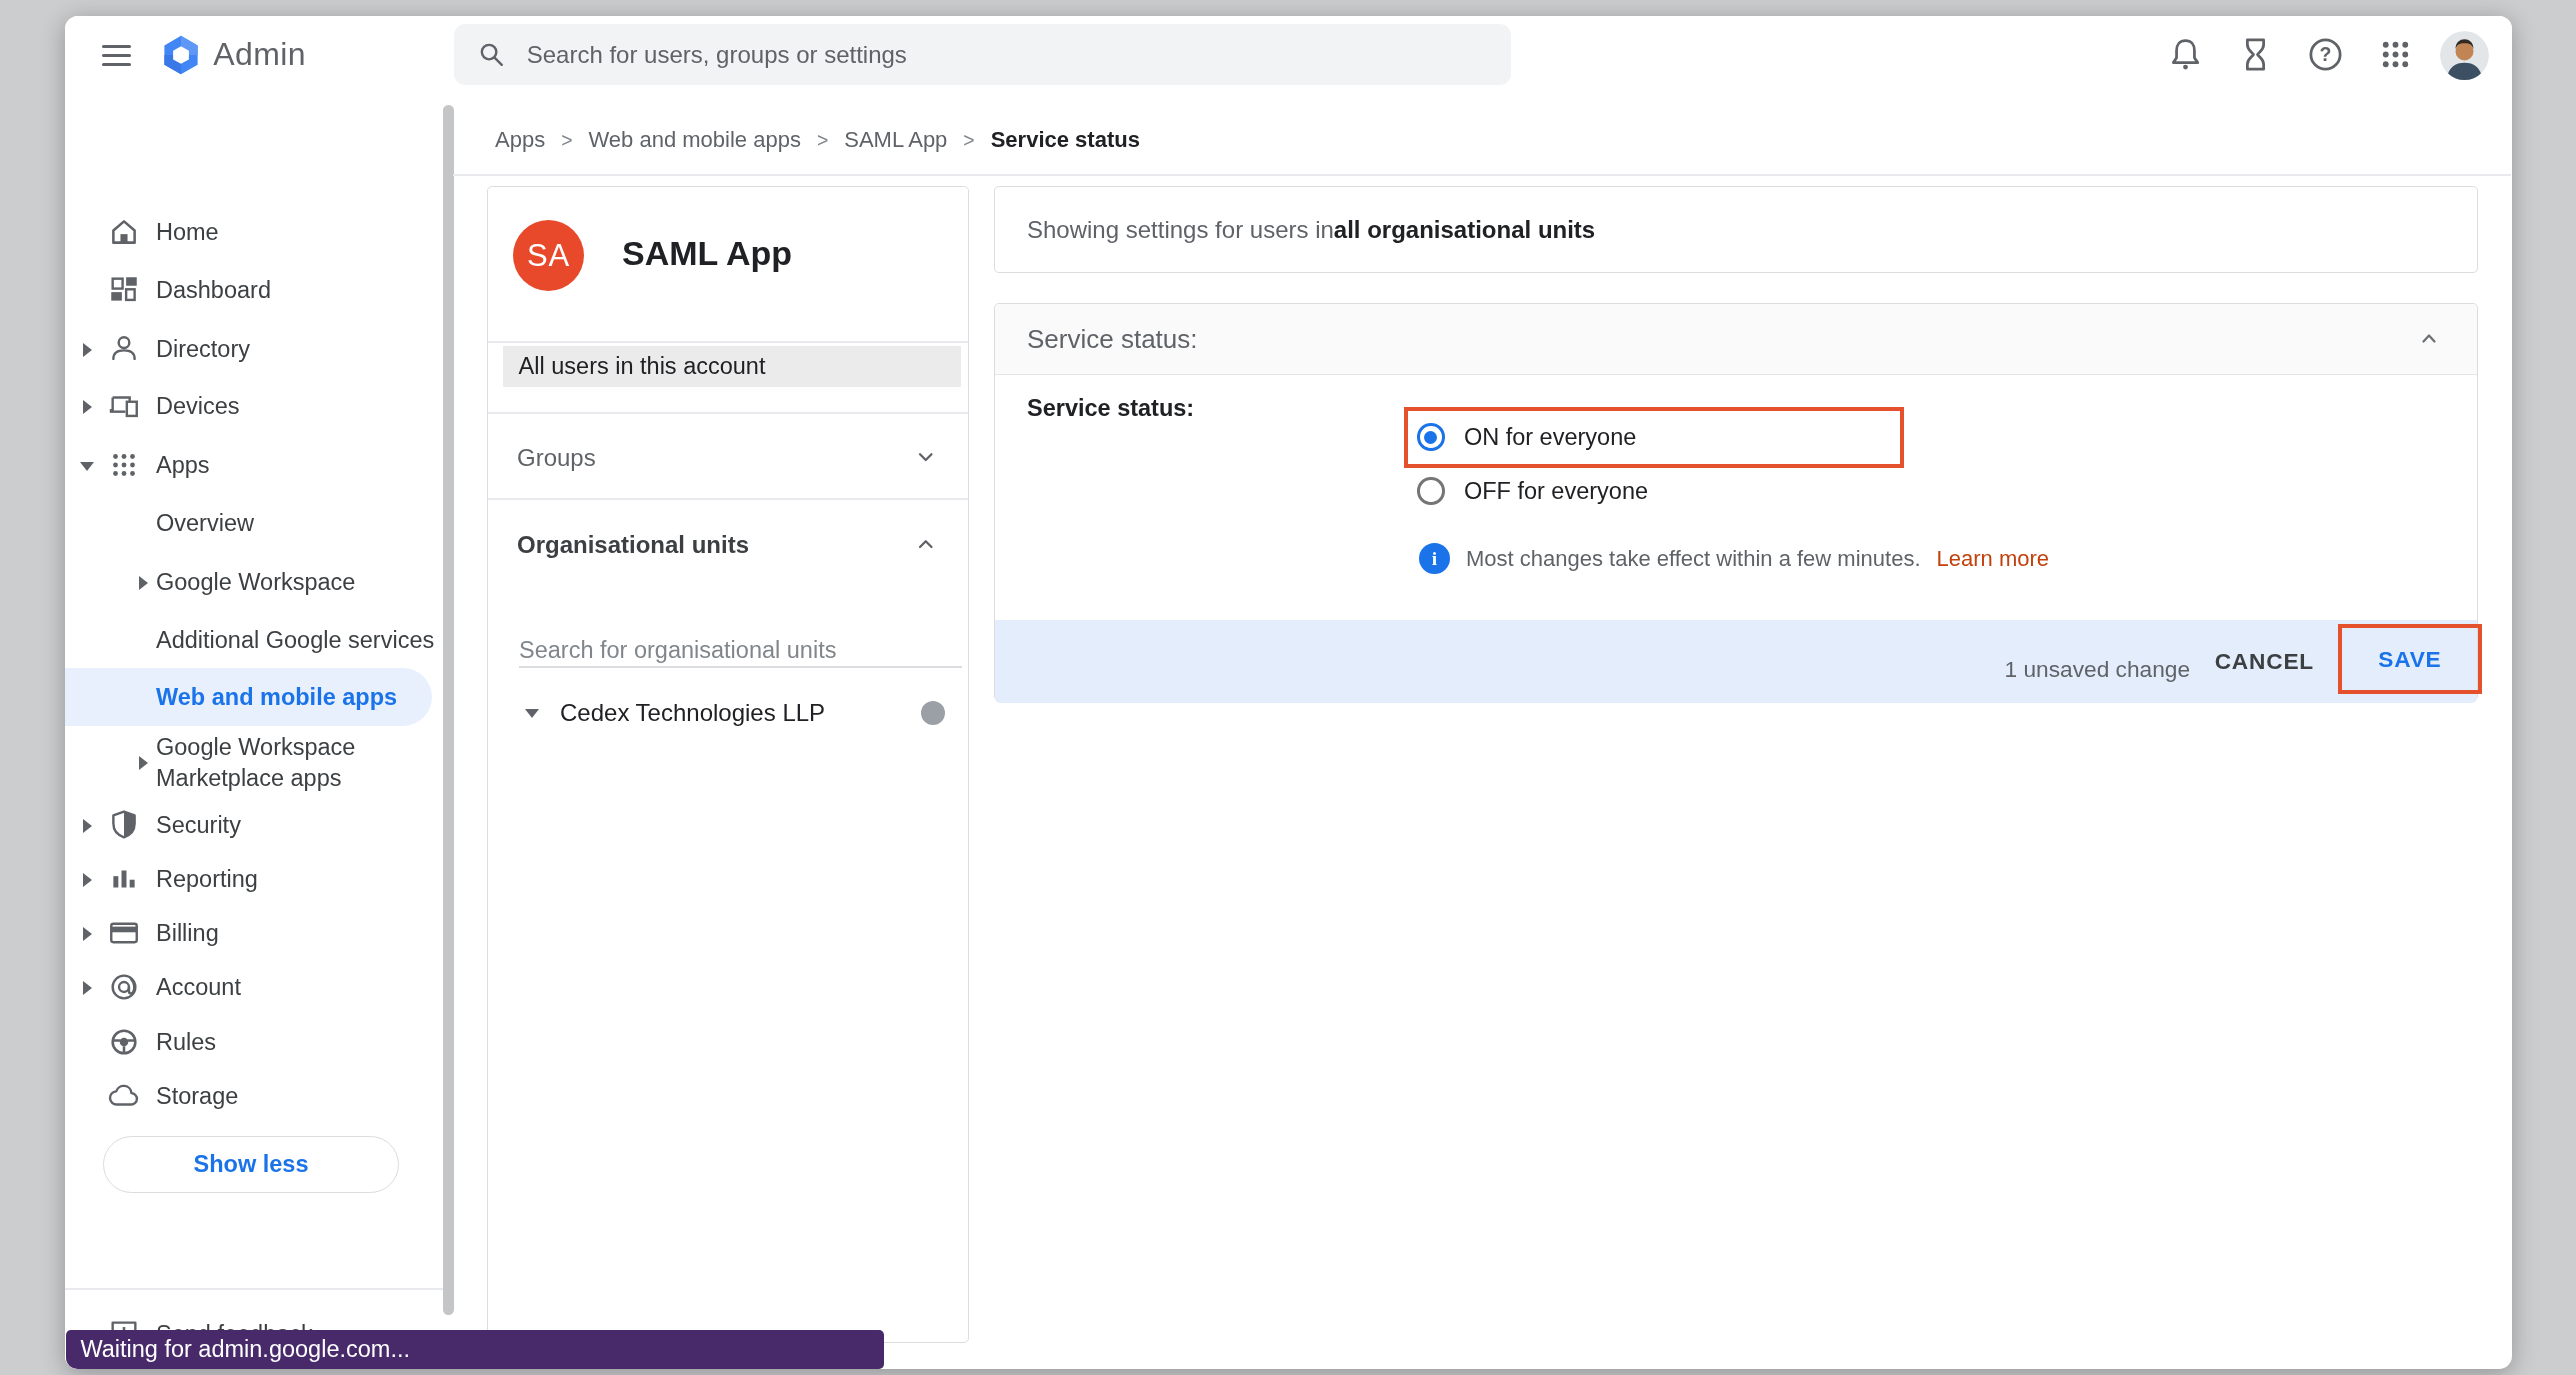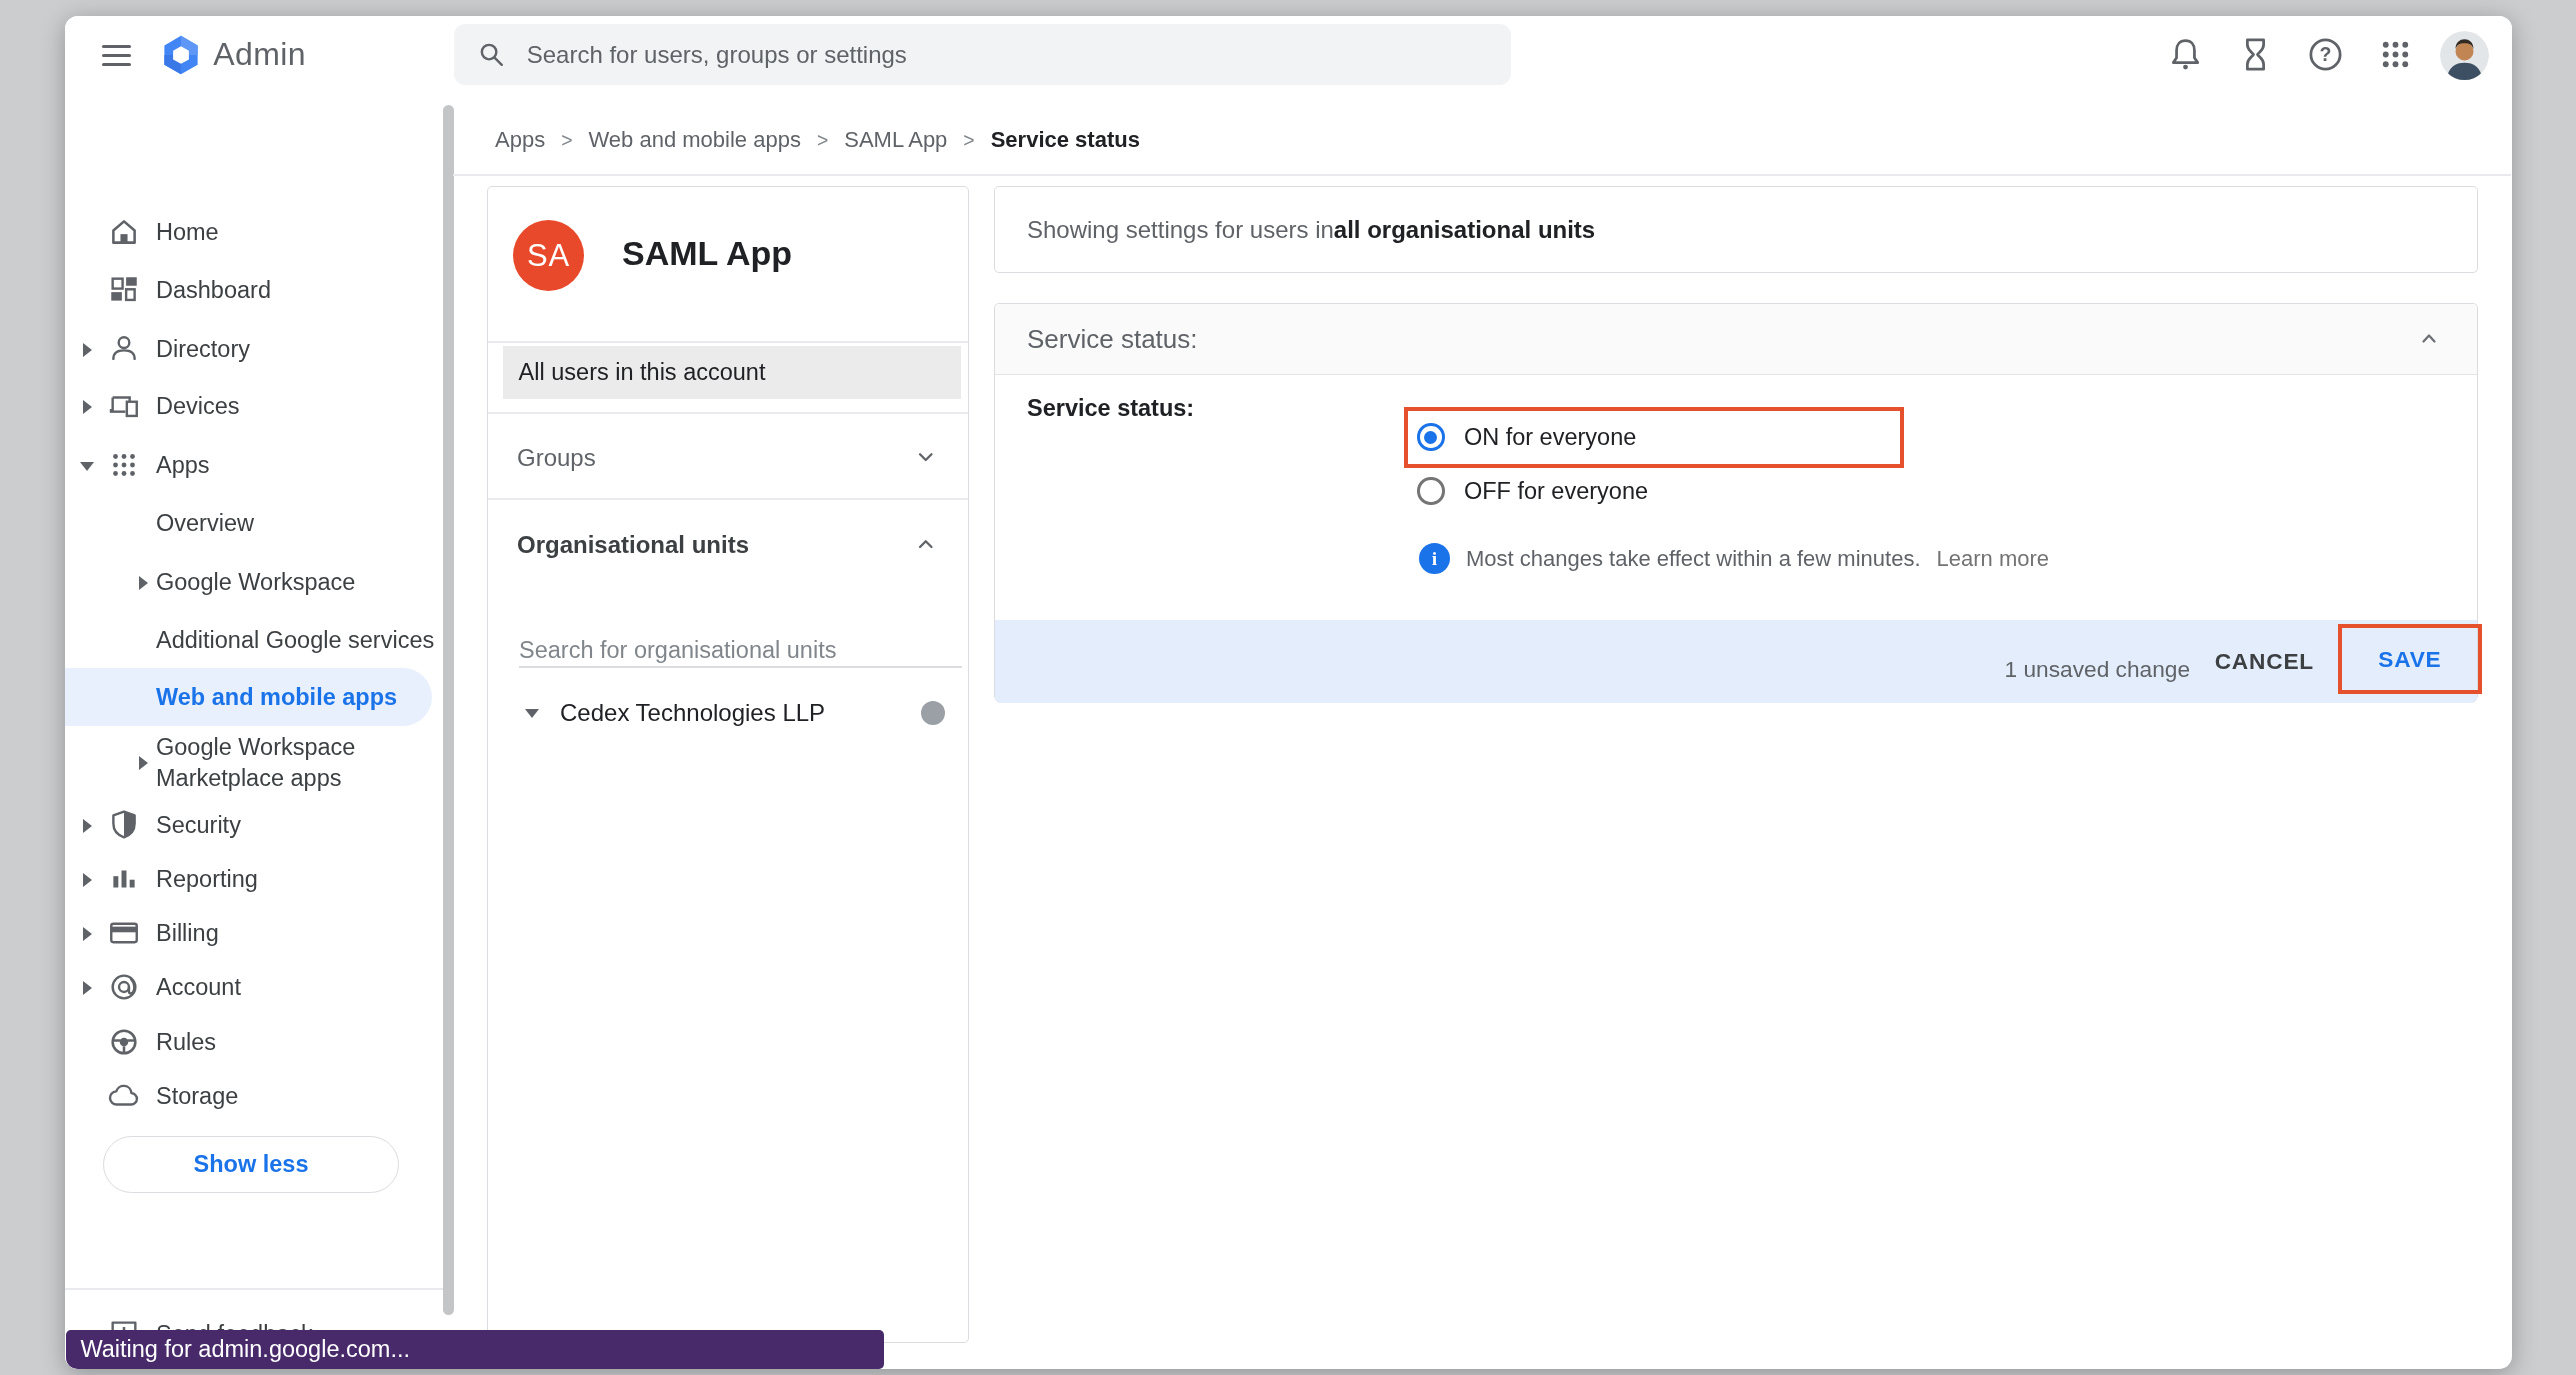"All users in this account" .allusers { height: 53px -> 41px }
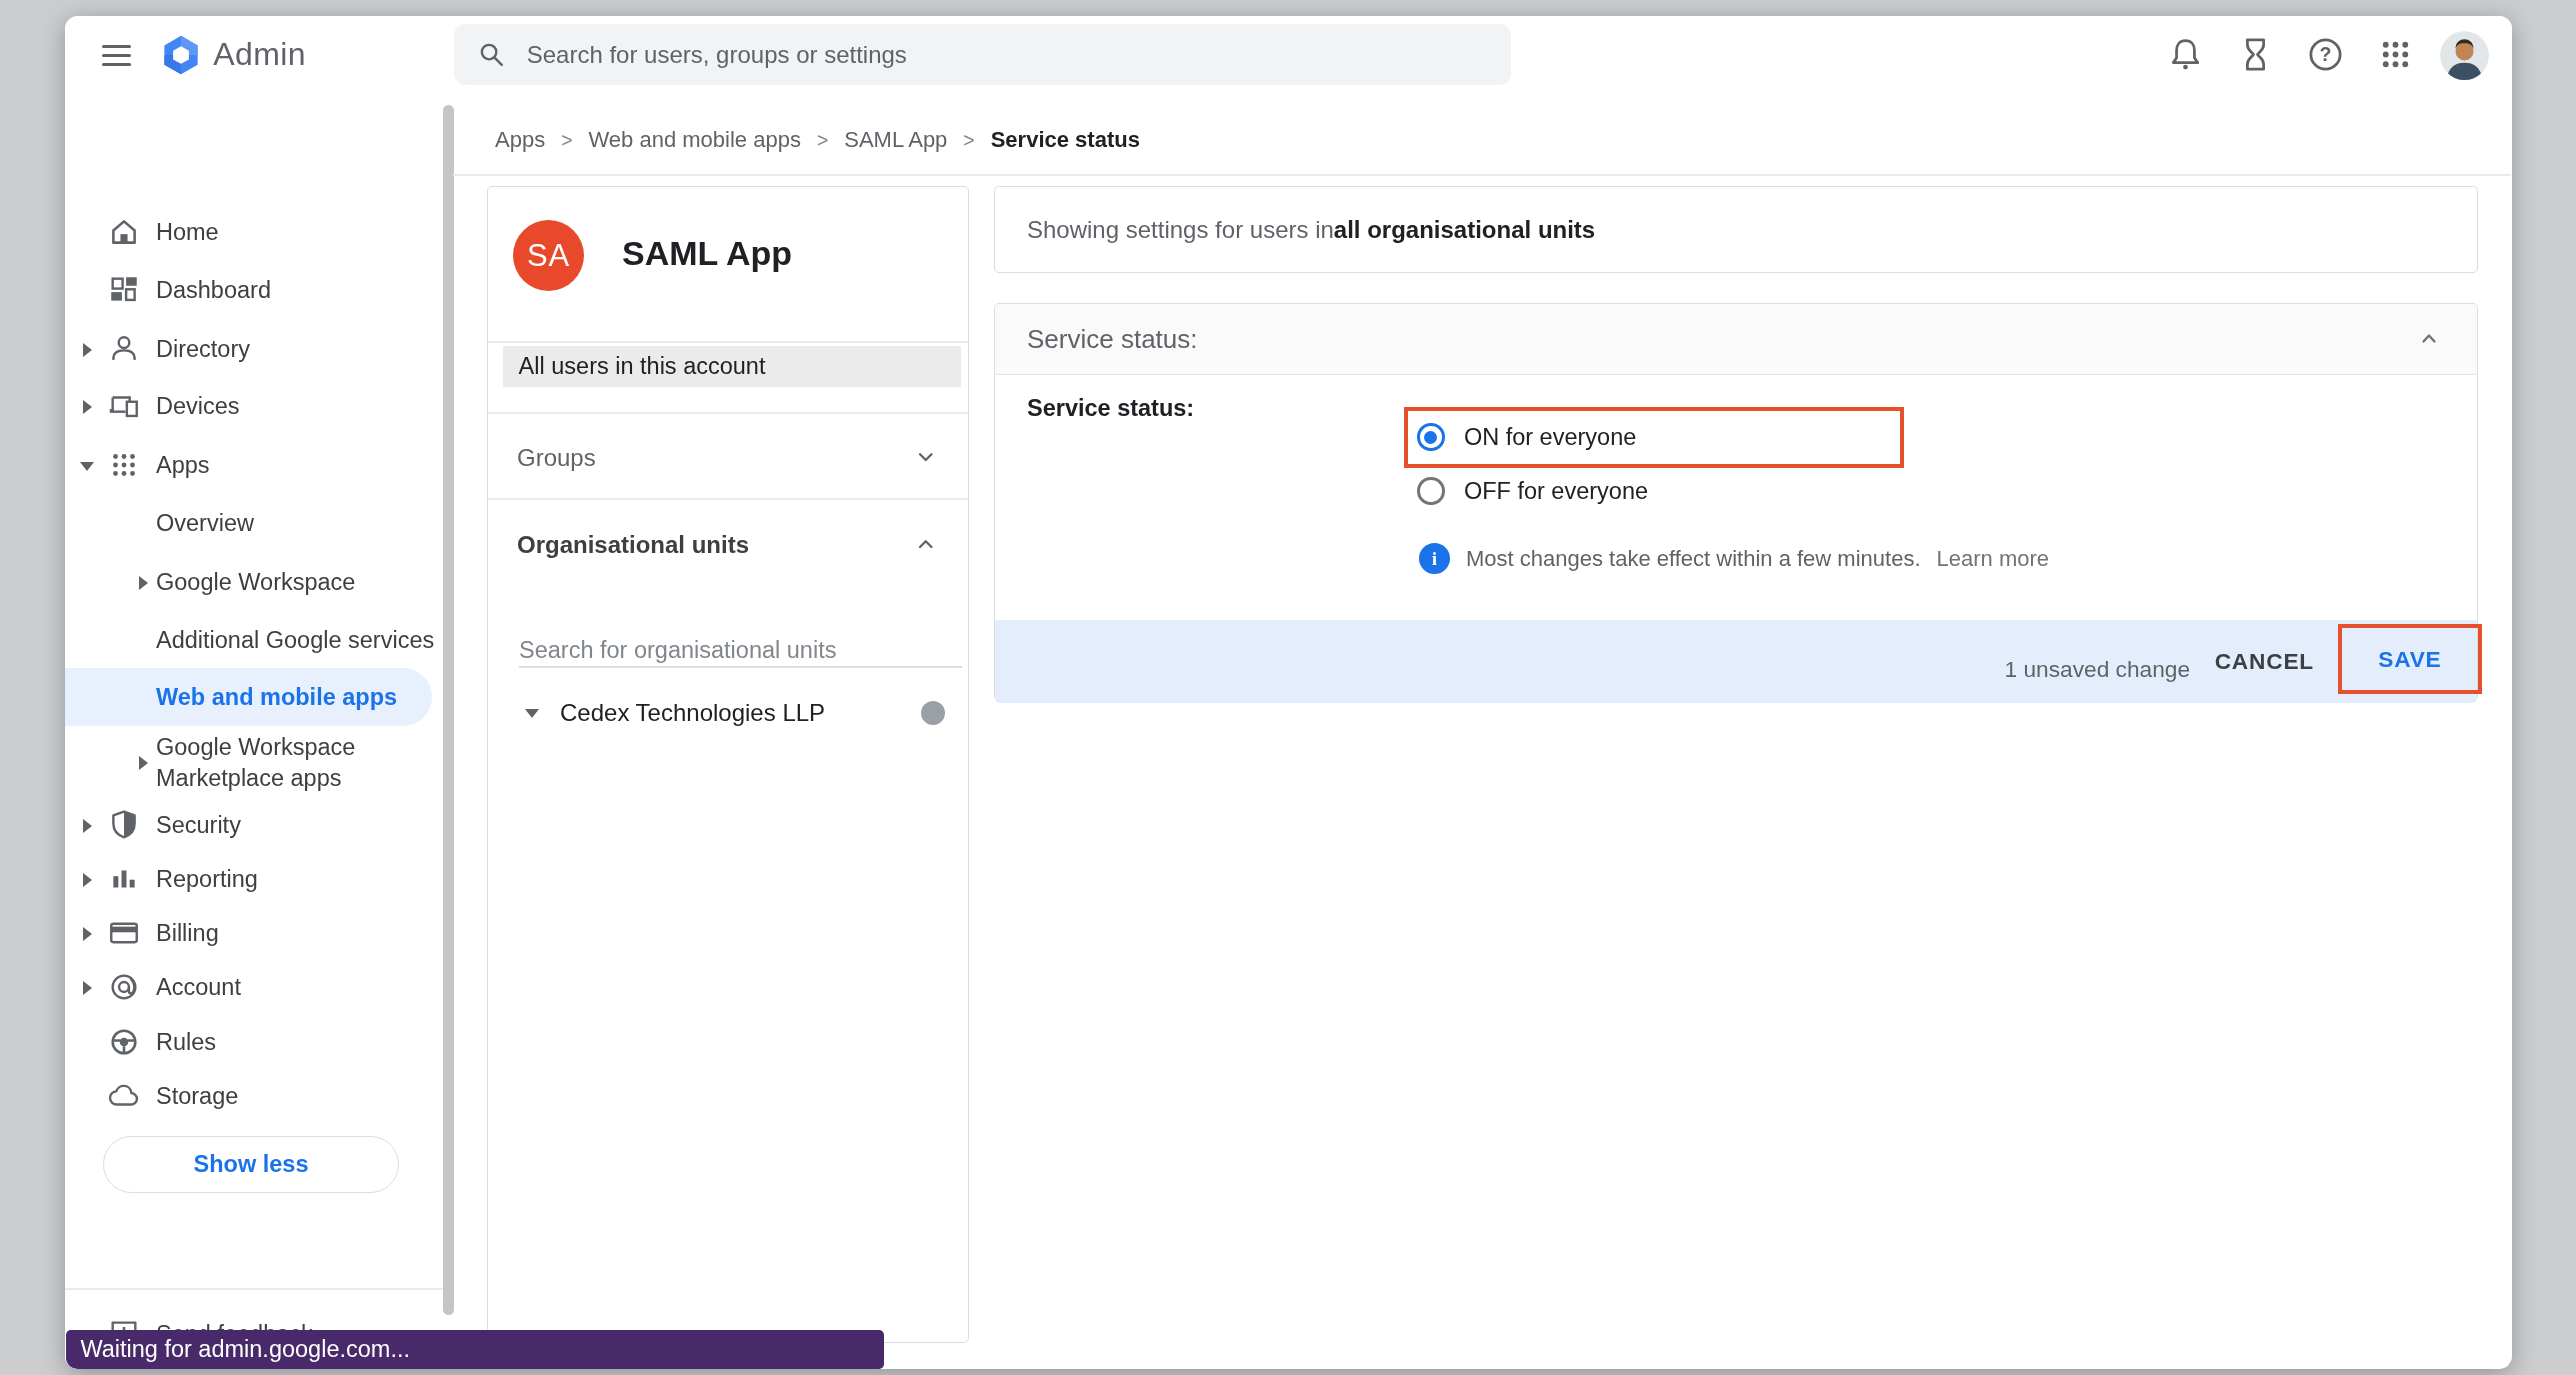"Learn more" .info-link { color: #737373 -> #c2410c }
